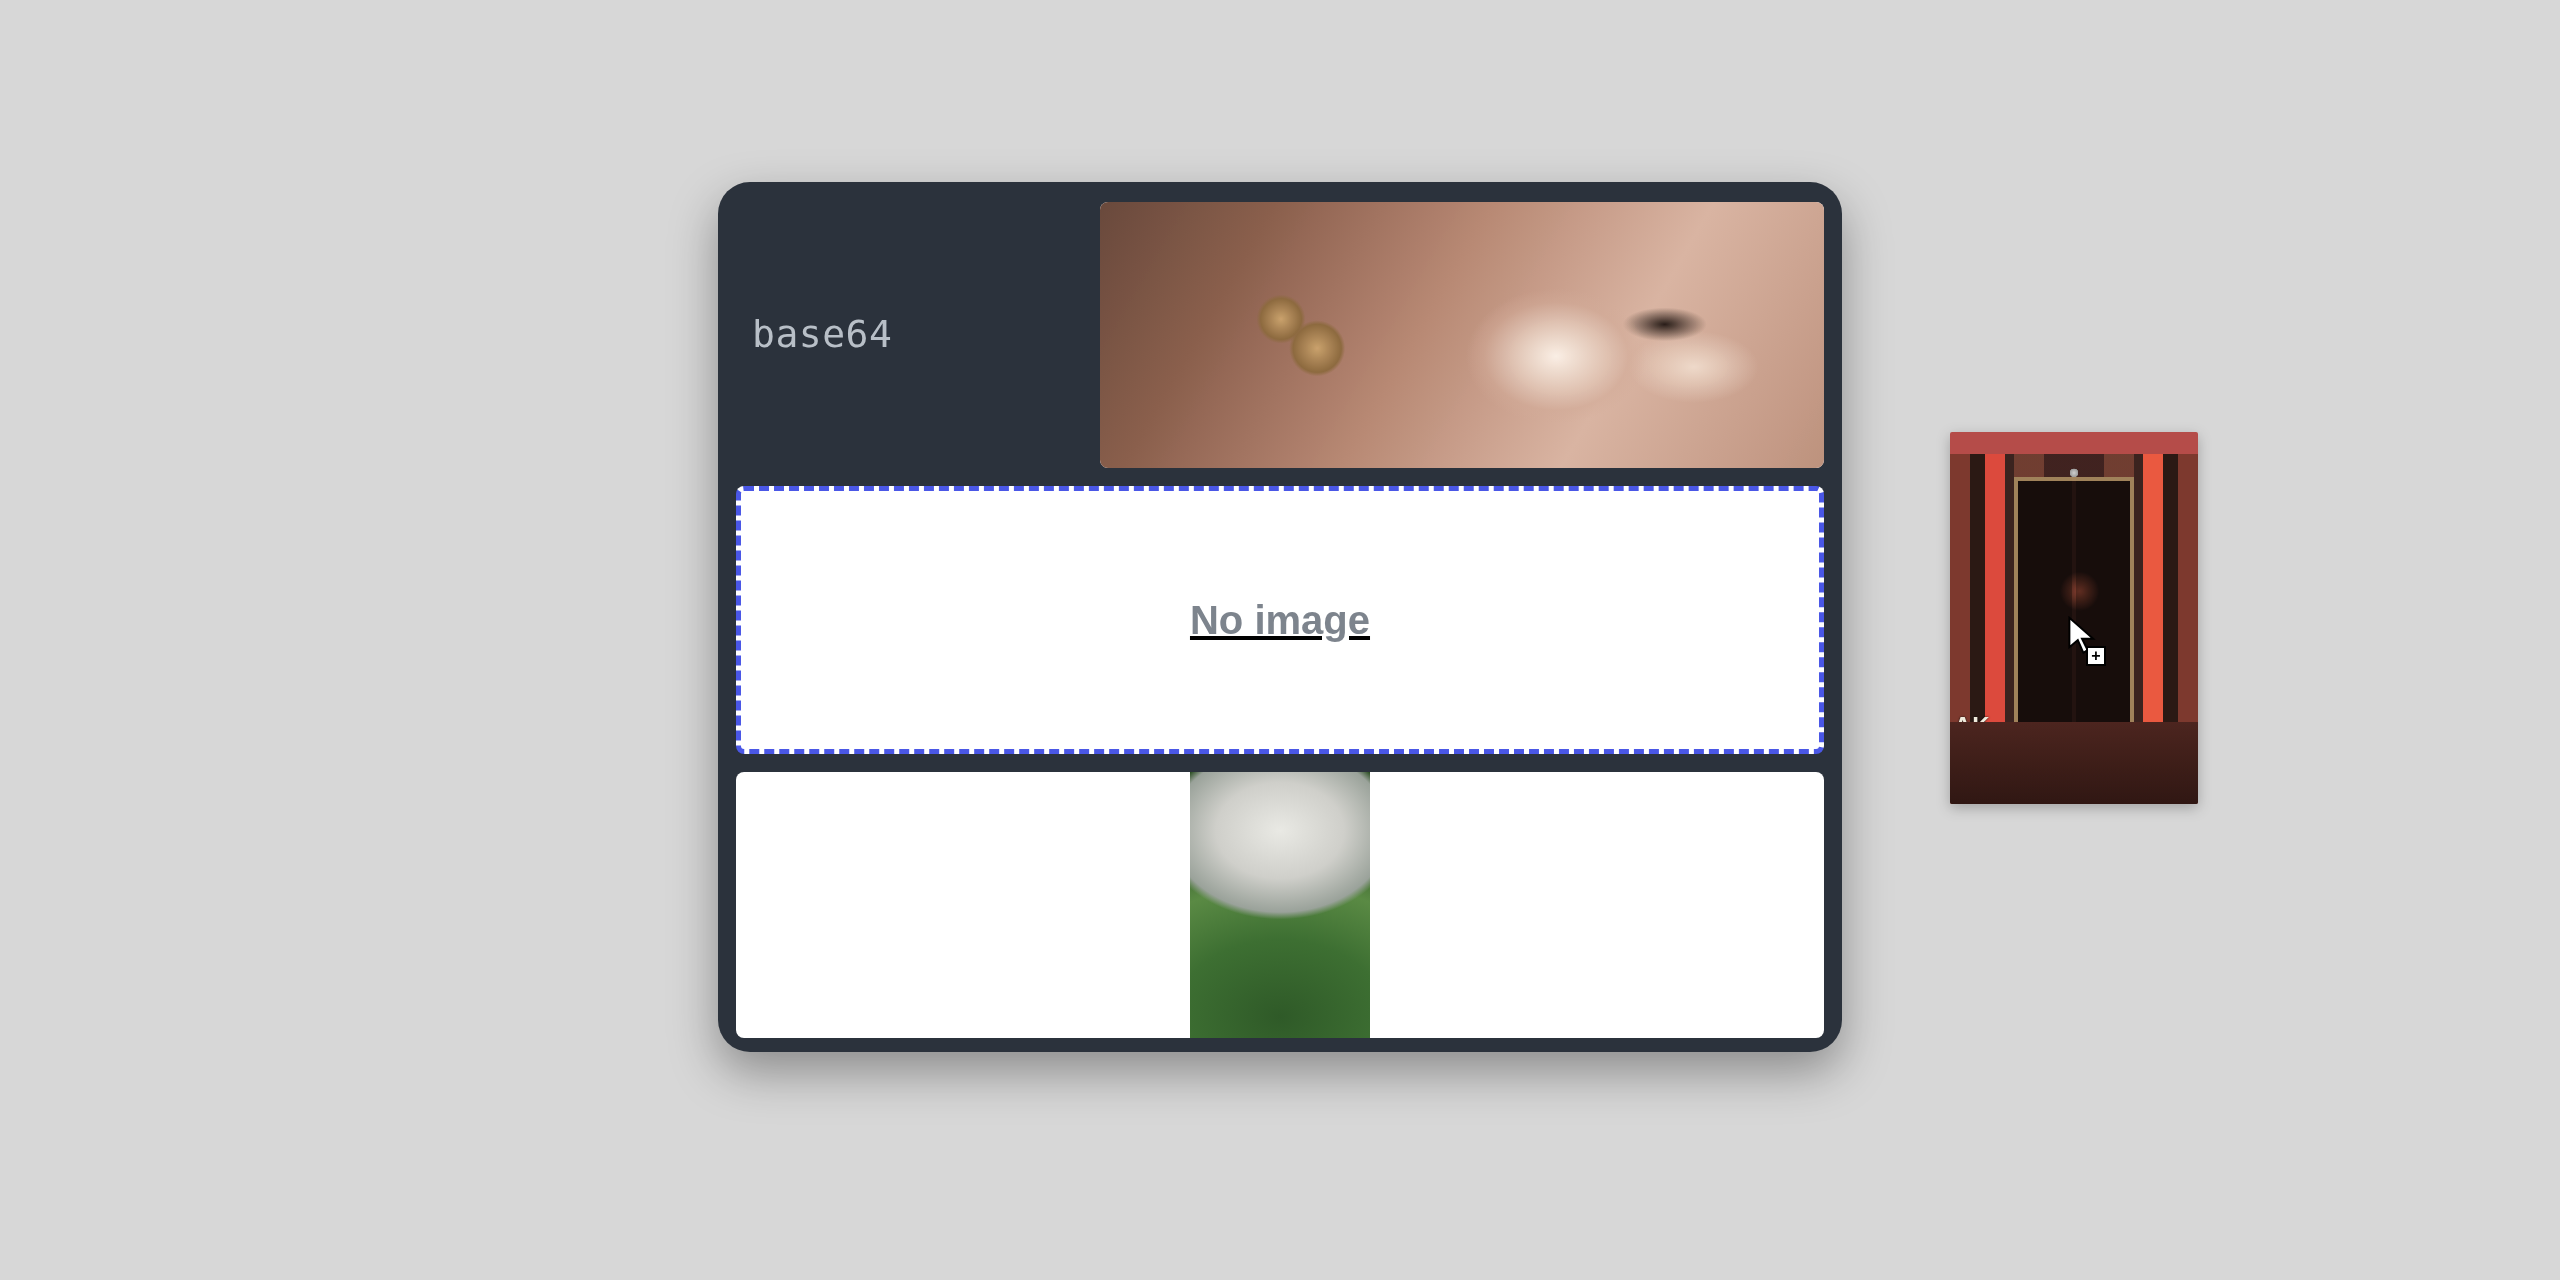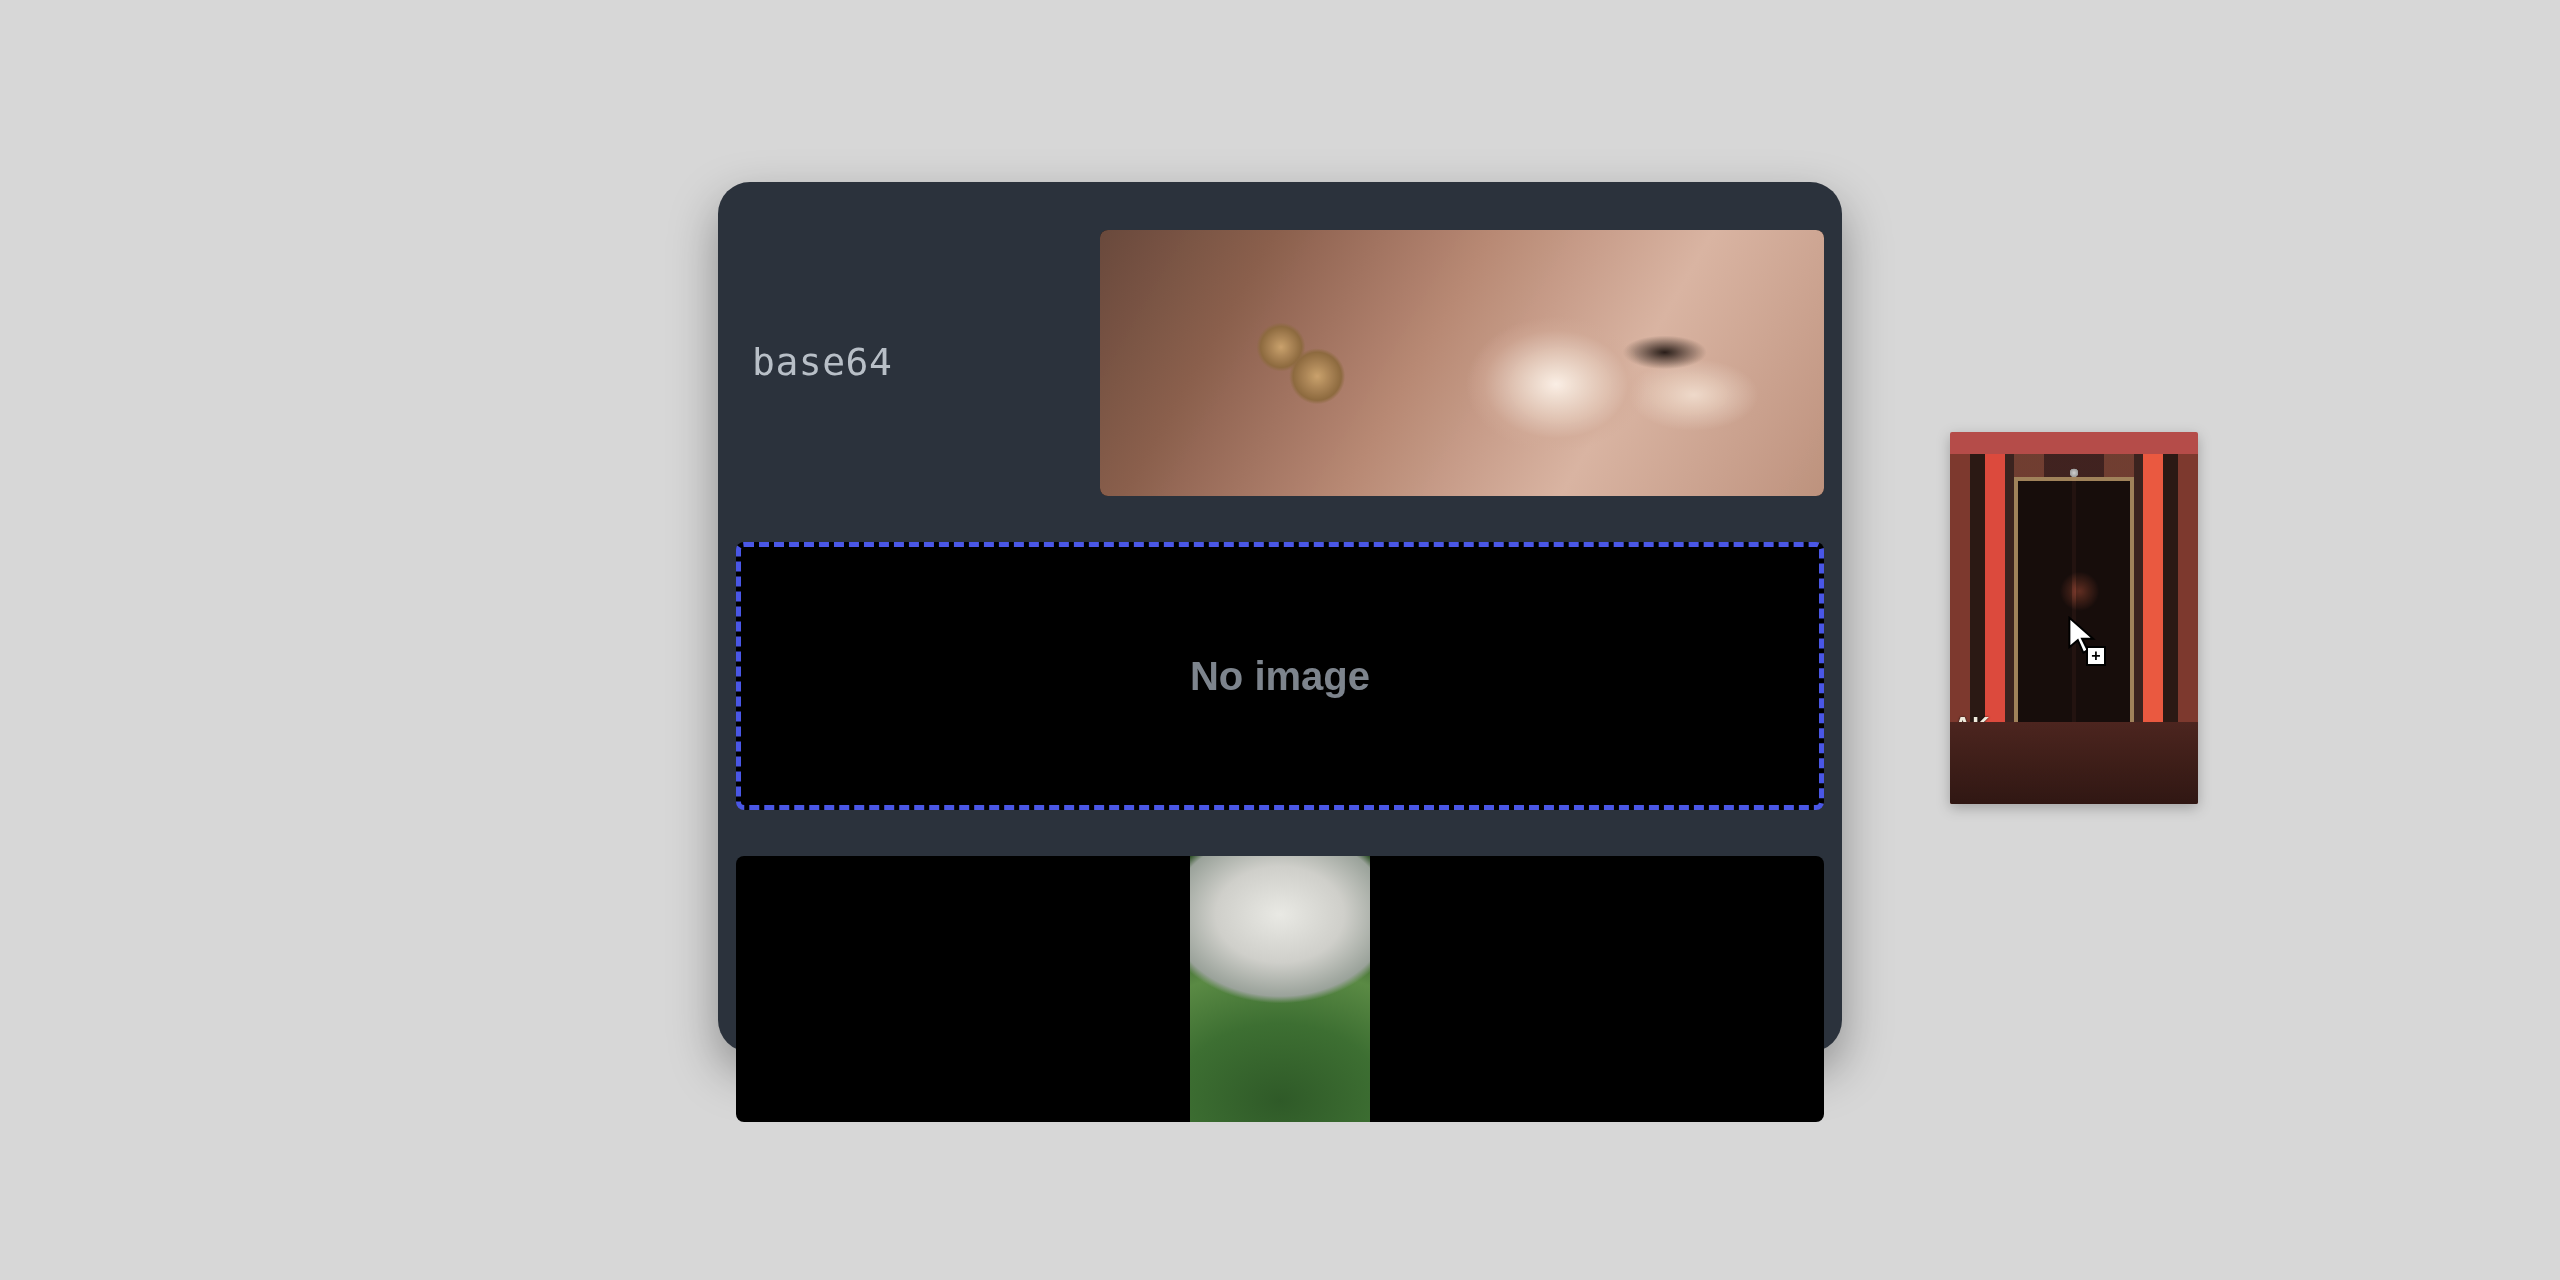"base64" .row { margin-top: 28px -> none }
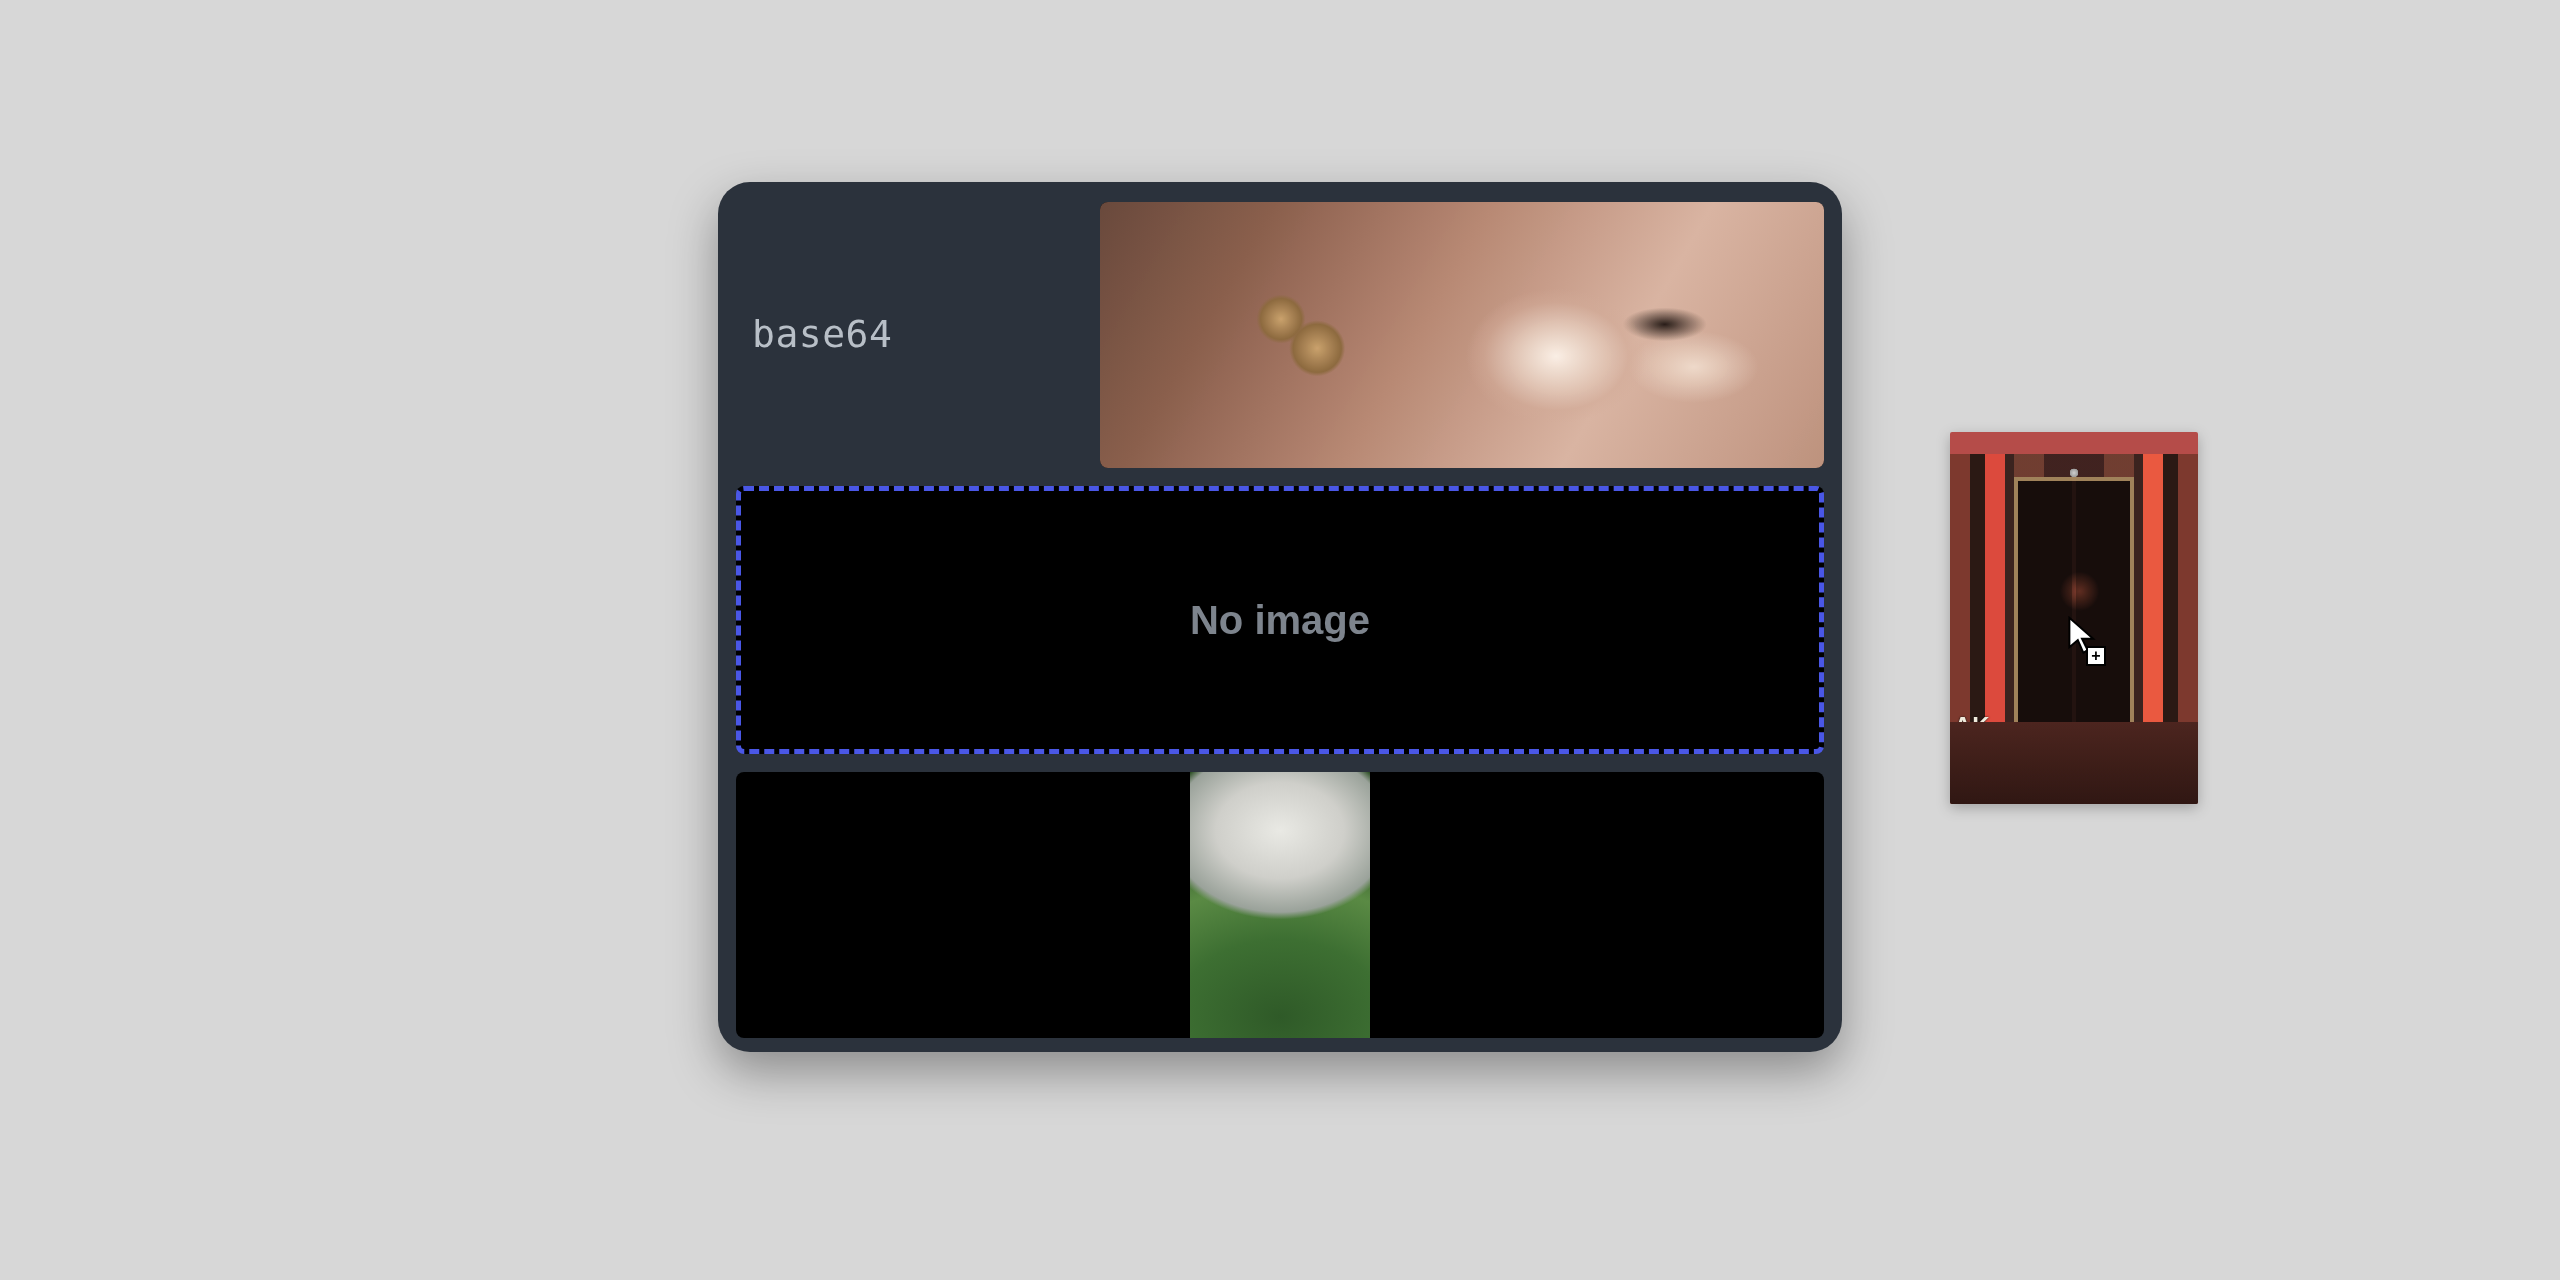"No image" .preview { background: #000000 -> #ffffff }
